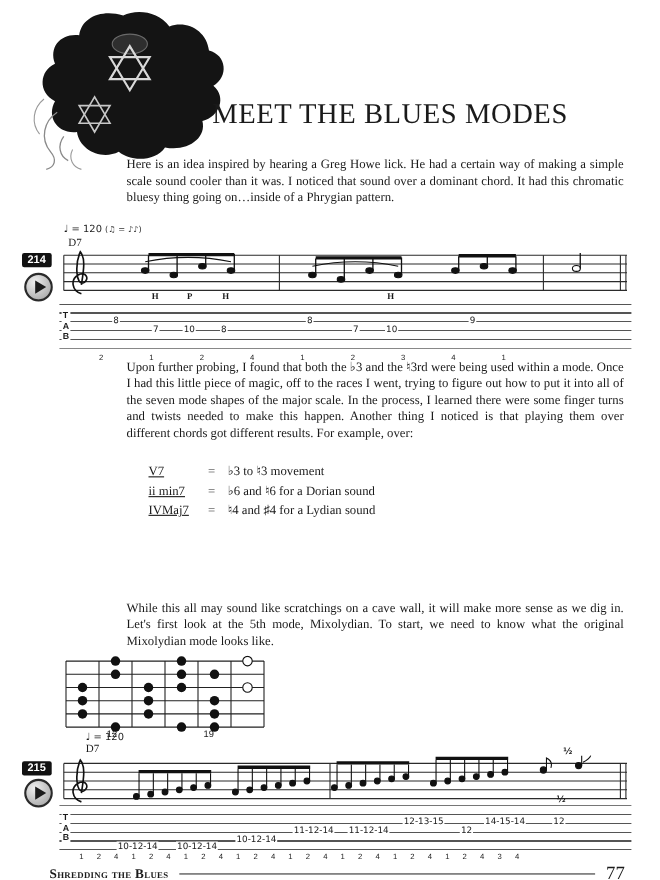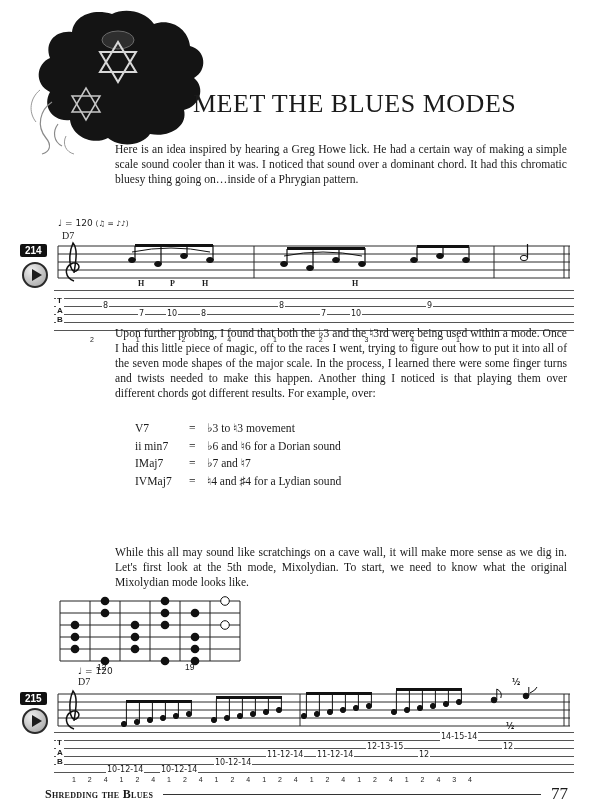"♩ = 120 (♫ =" div.abs { top: 218px -> 204px }
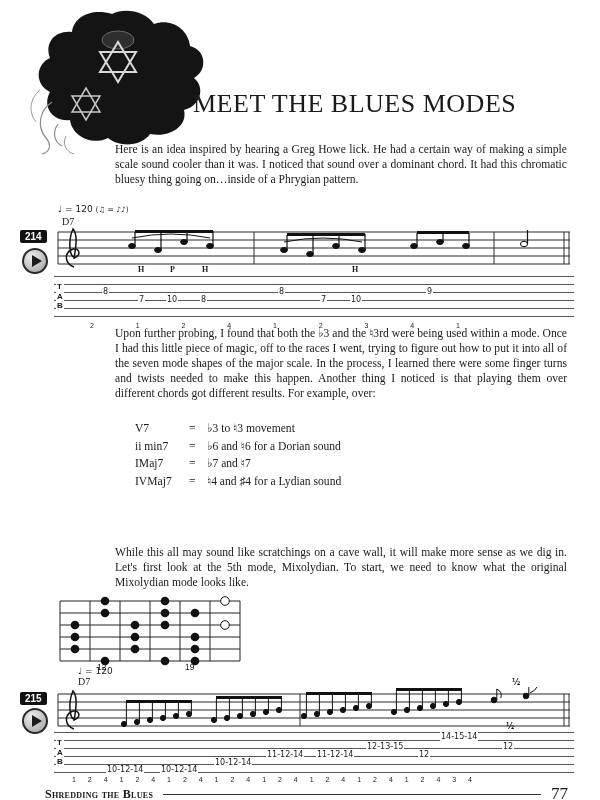"V7" .mchord { text-decoration: none -> underline }
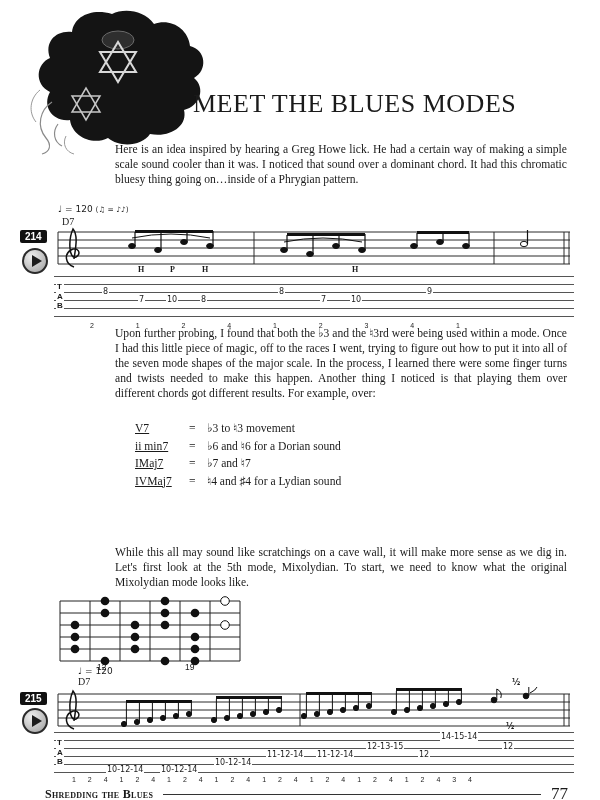"IMaj7 = ♭7 and ♮7" div { html: <div><span>IMaj7</span><span>=</span><span>♭7 and ♮7</span></div> -> none }
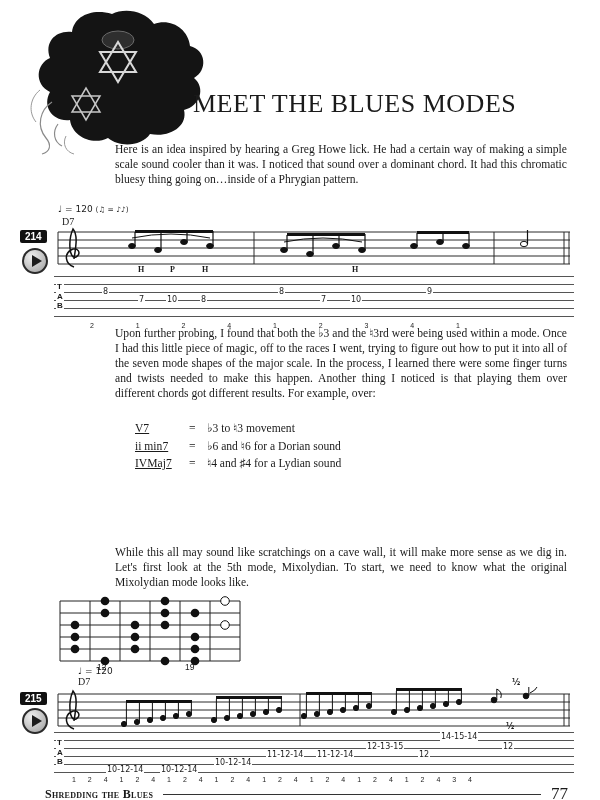"14-15-14" span.tabnum { top: 0 -> 10px }
